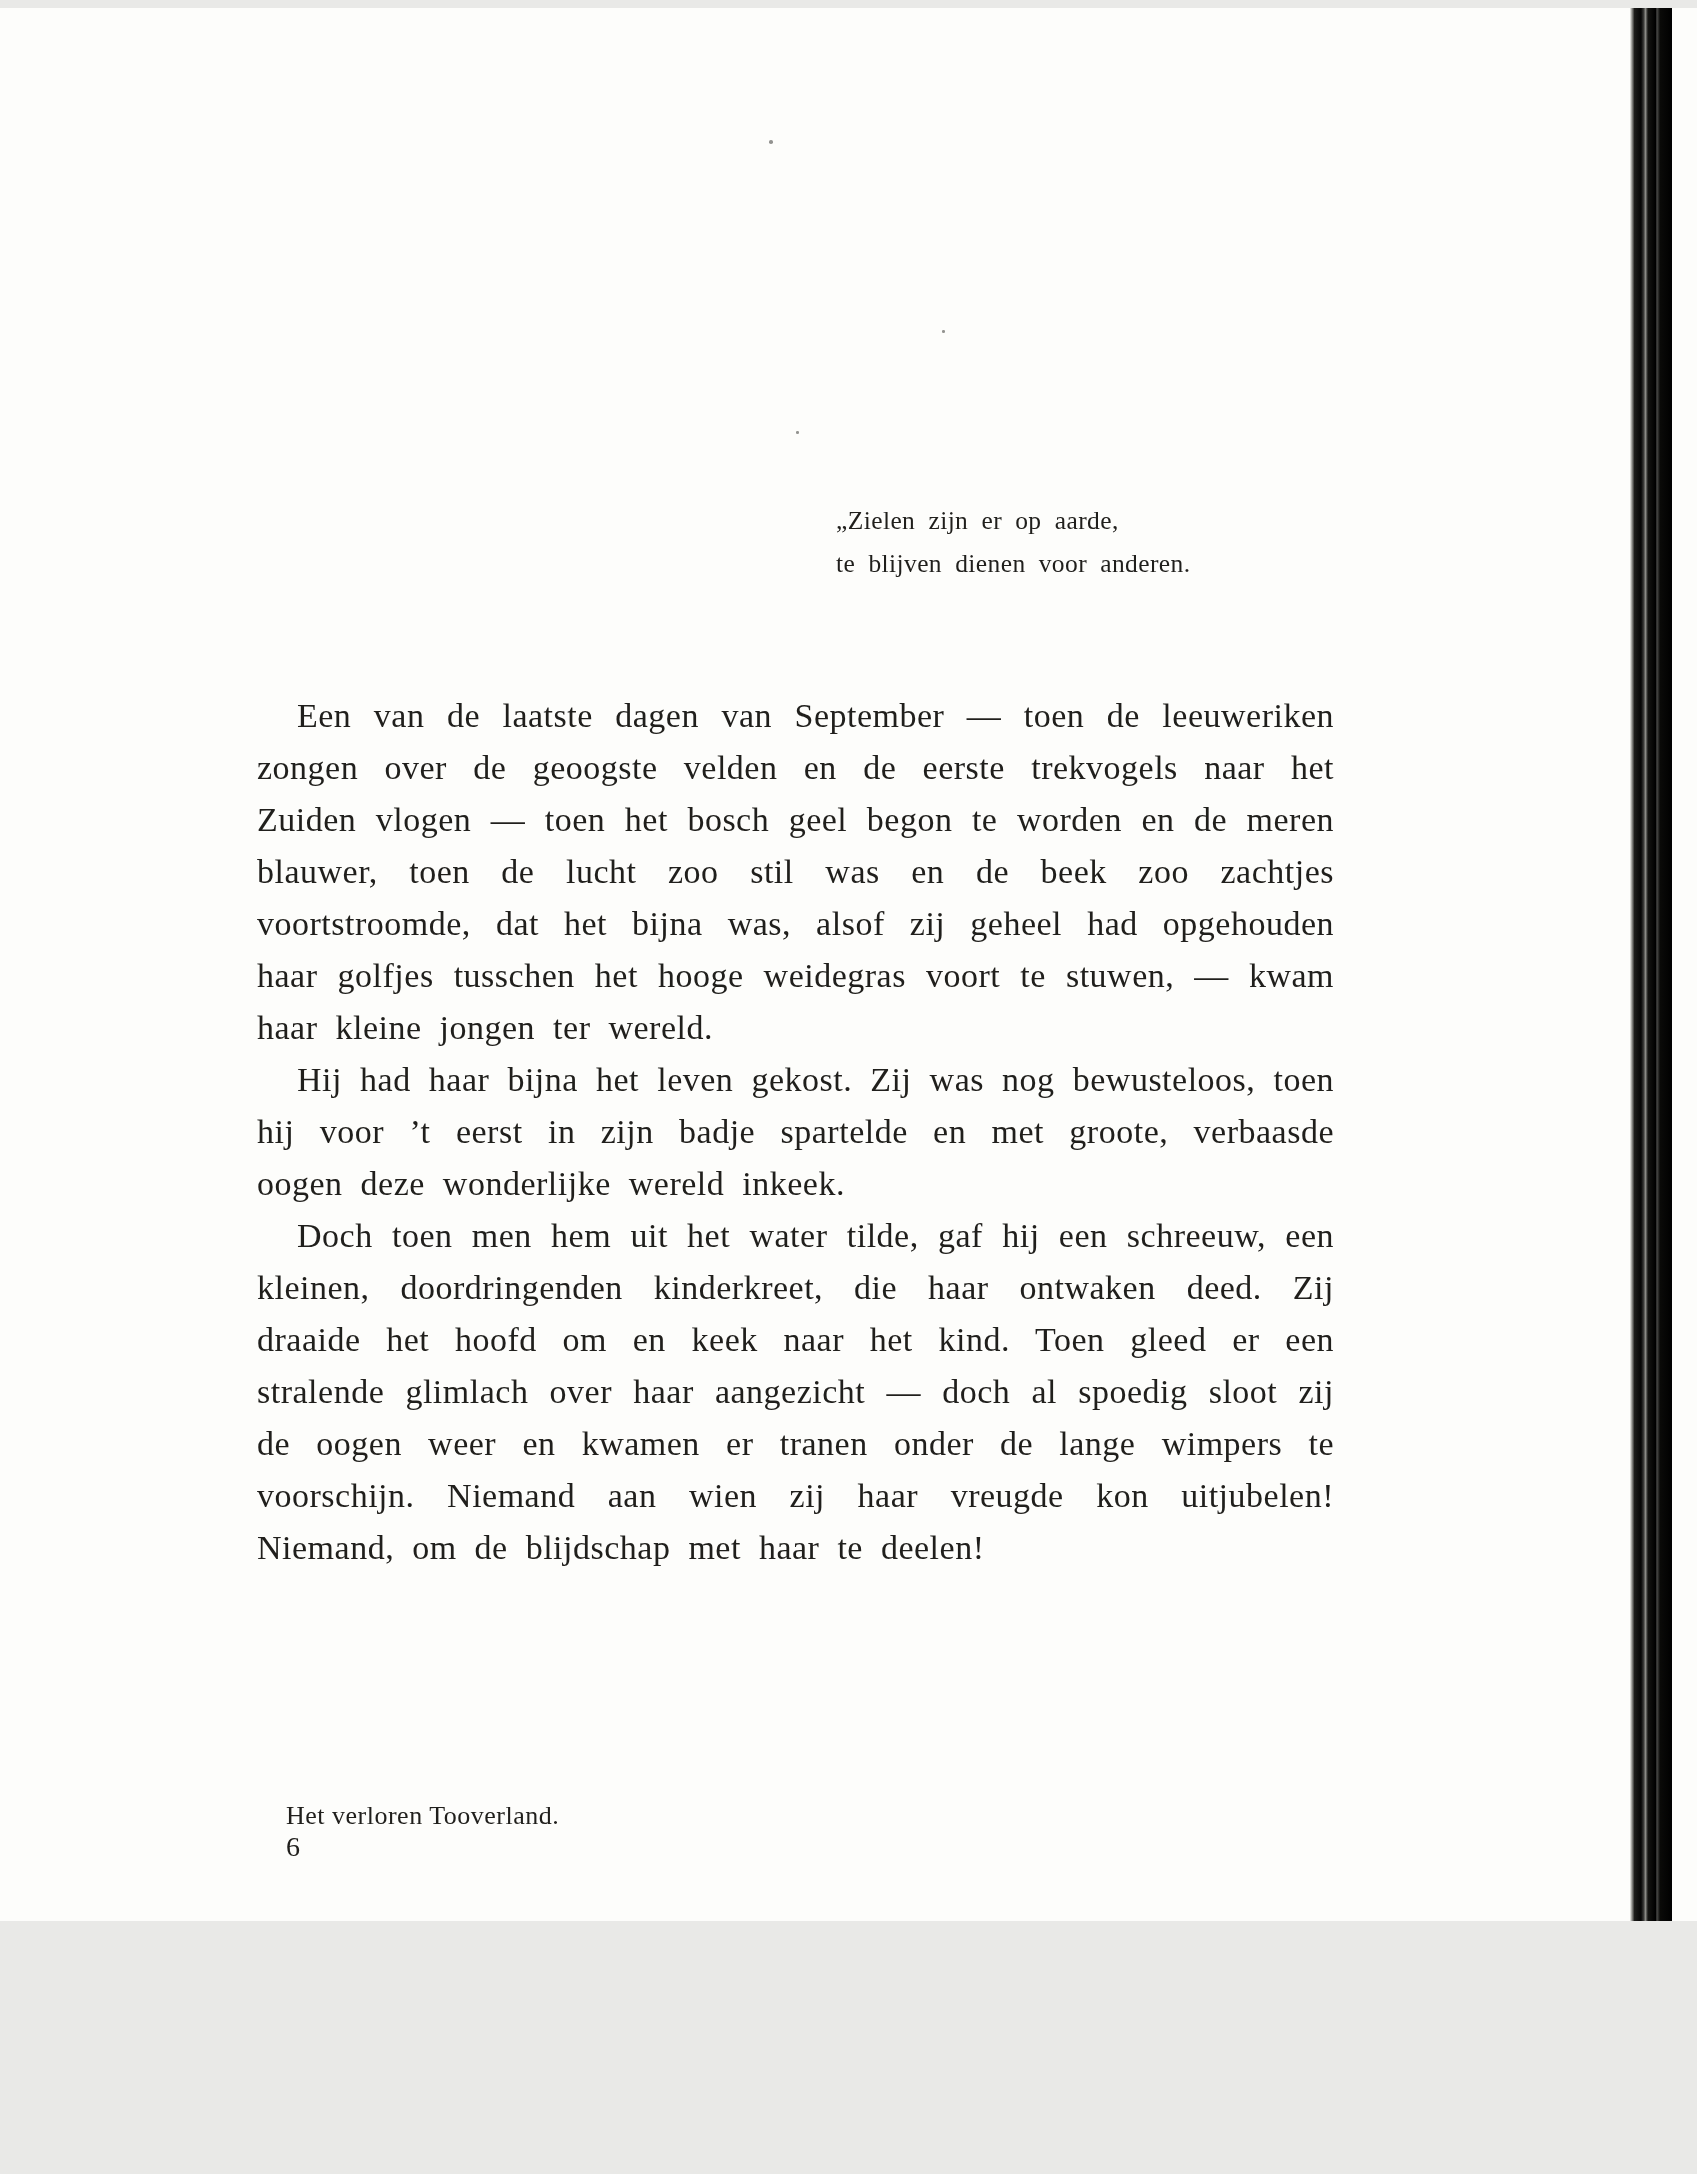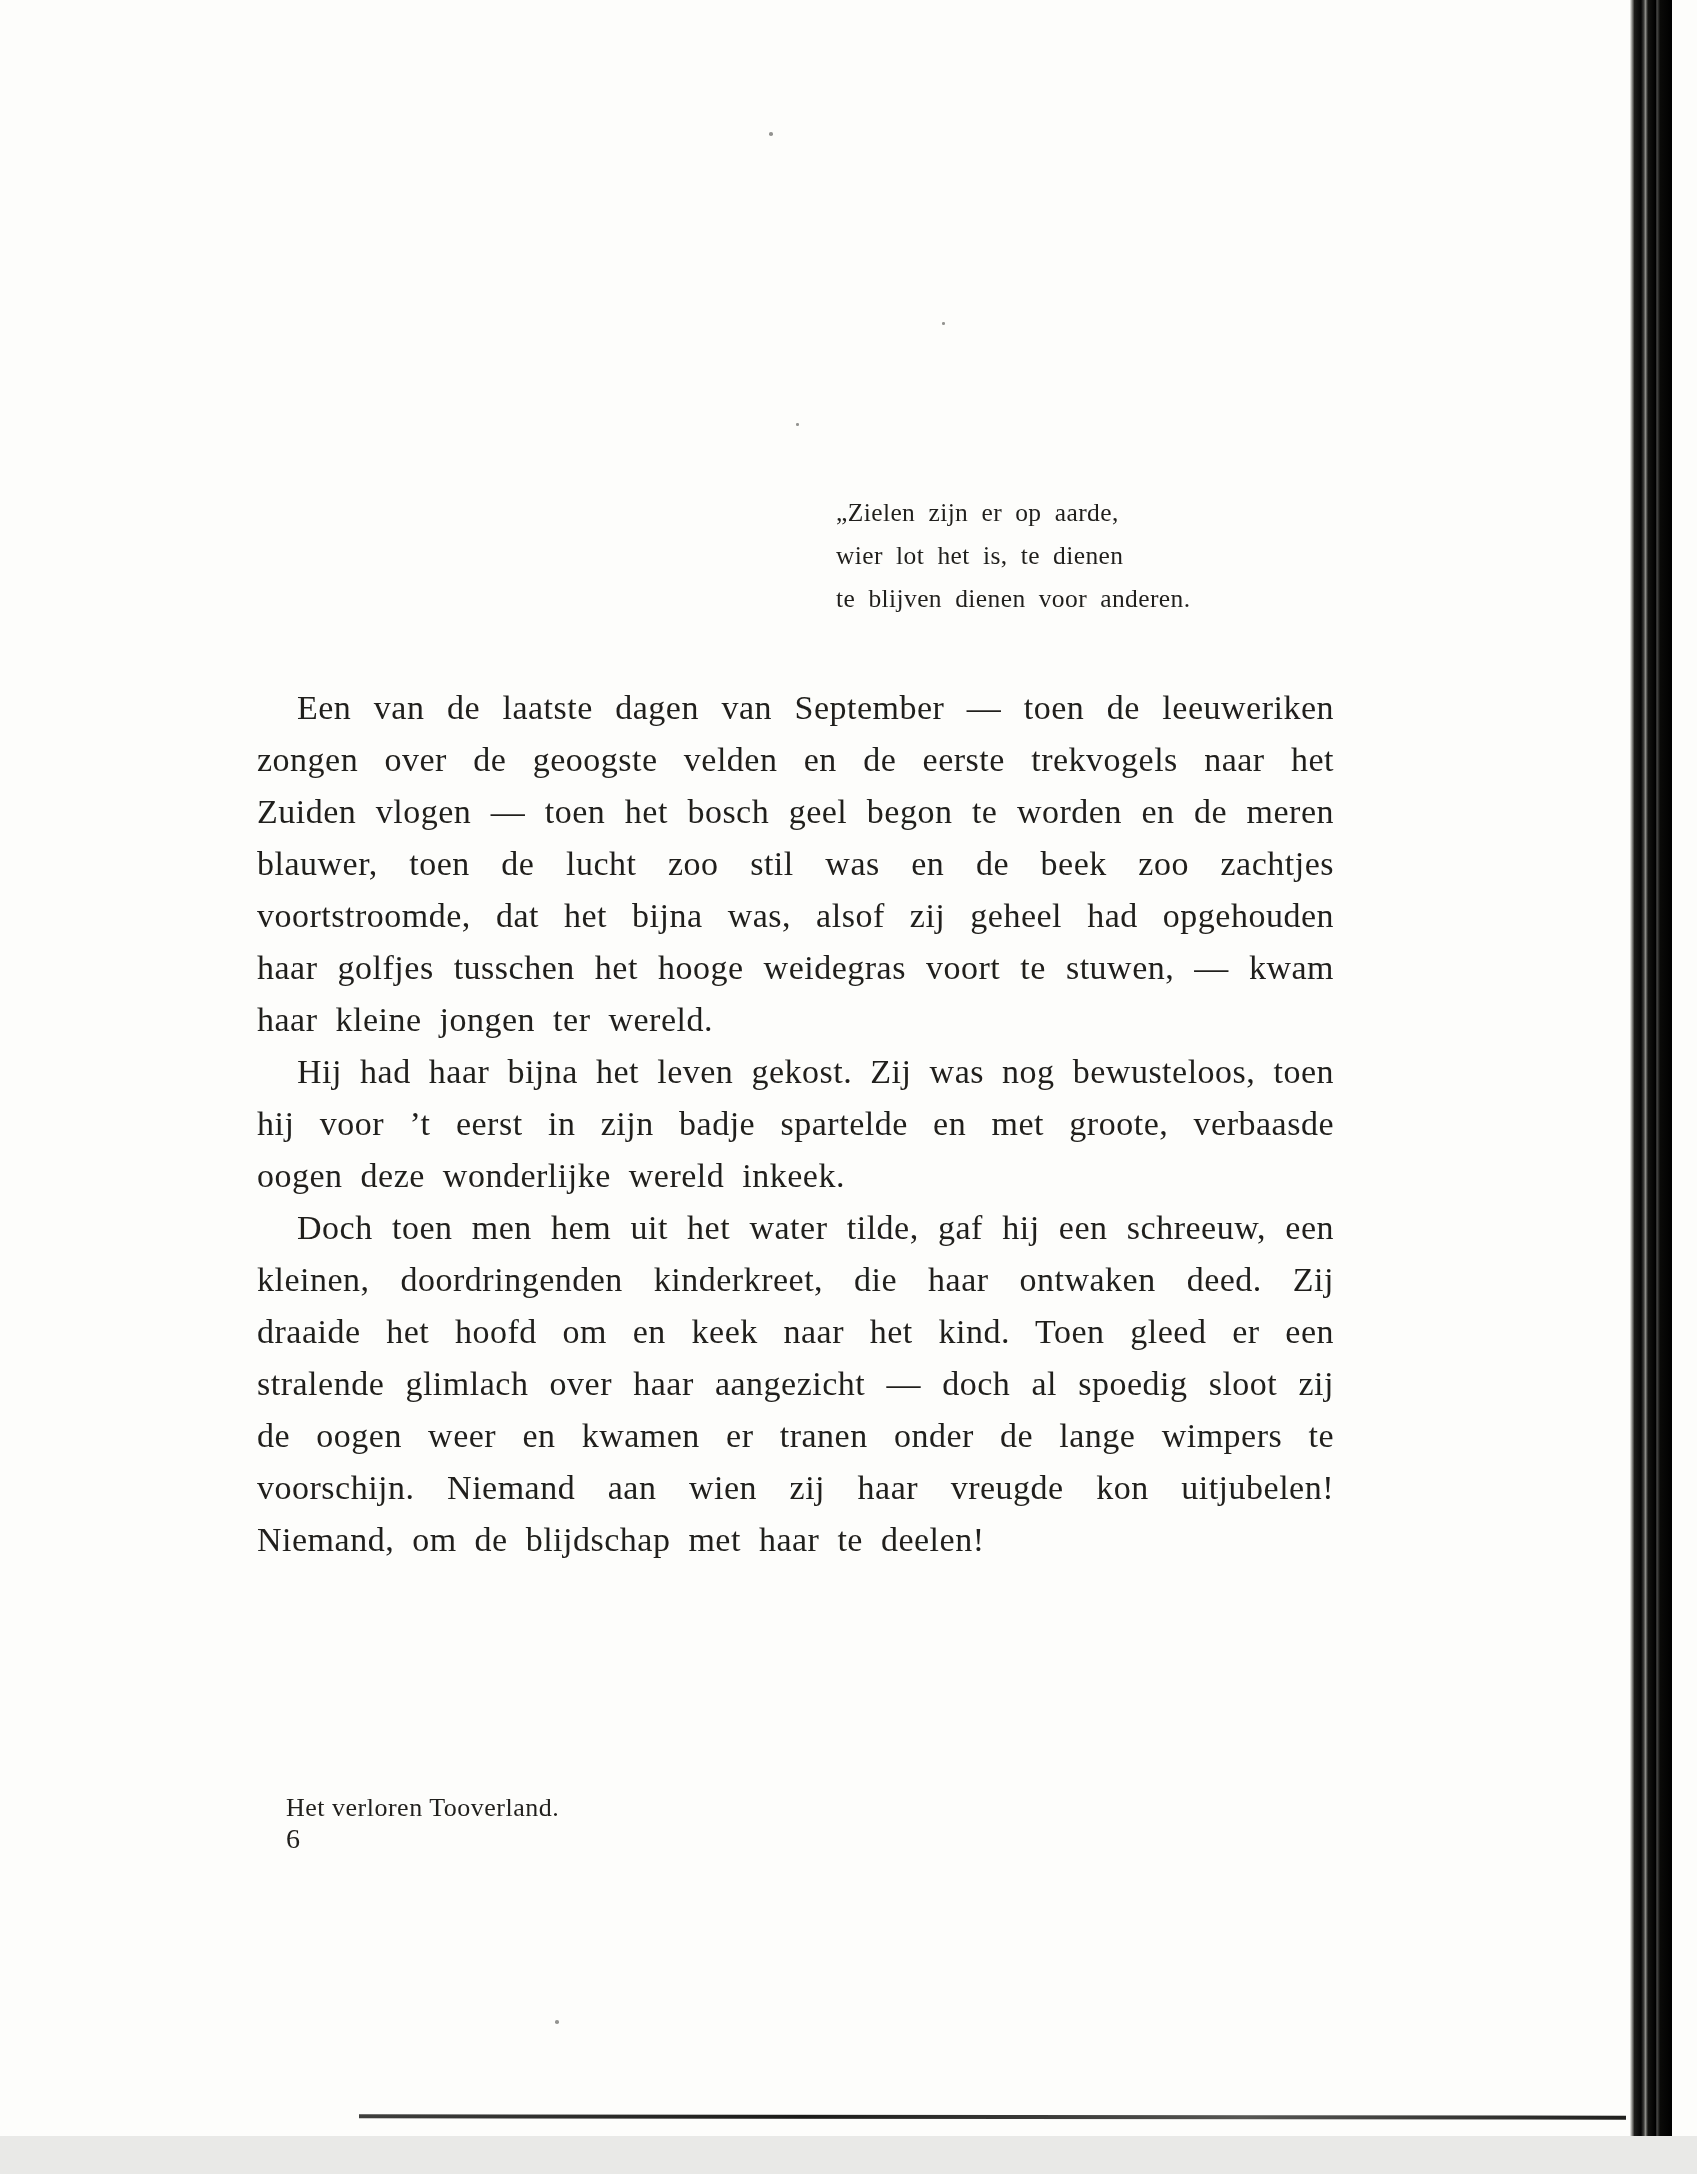"„Zielen zijn er op aarde," .page { height: 2136px -> 1913px; margin: 0 auto -> 8px auto }
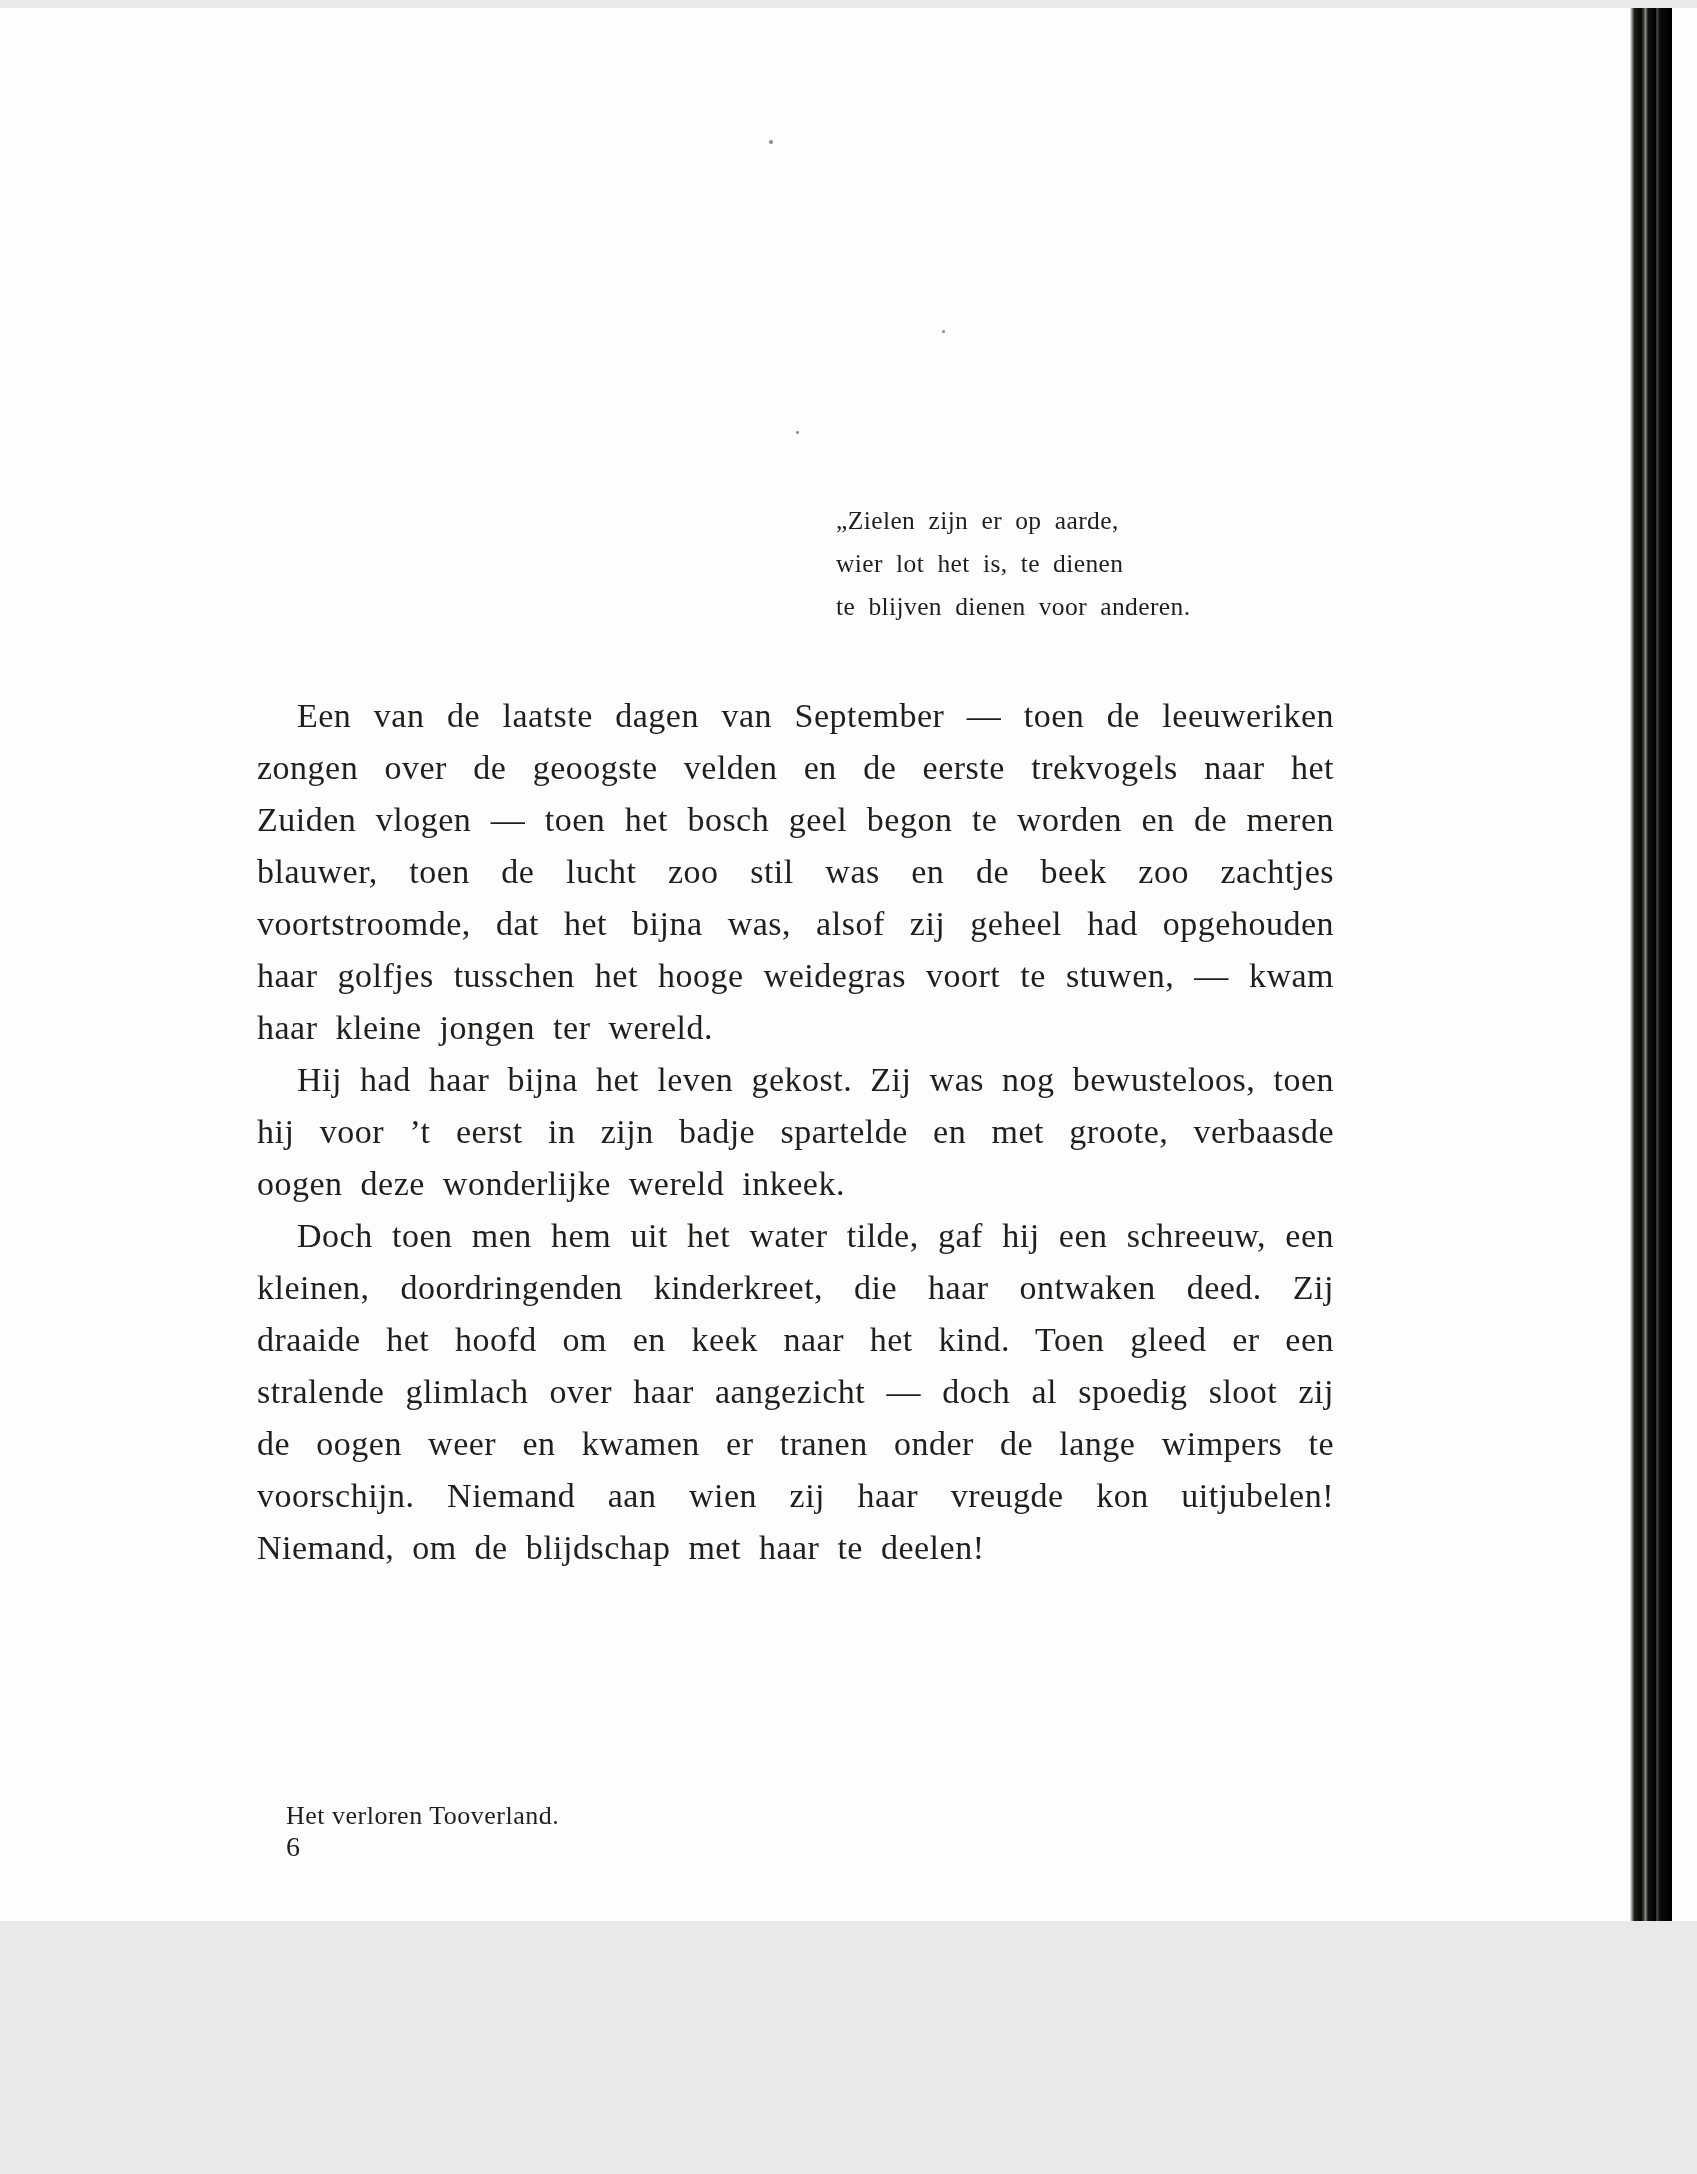"wier lot het is, te" div.ep-line { html: <div>wier lot het is, te dienen</div> -> none }
